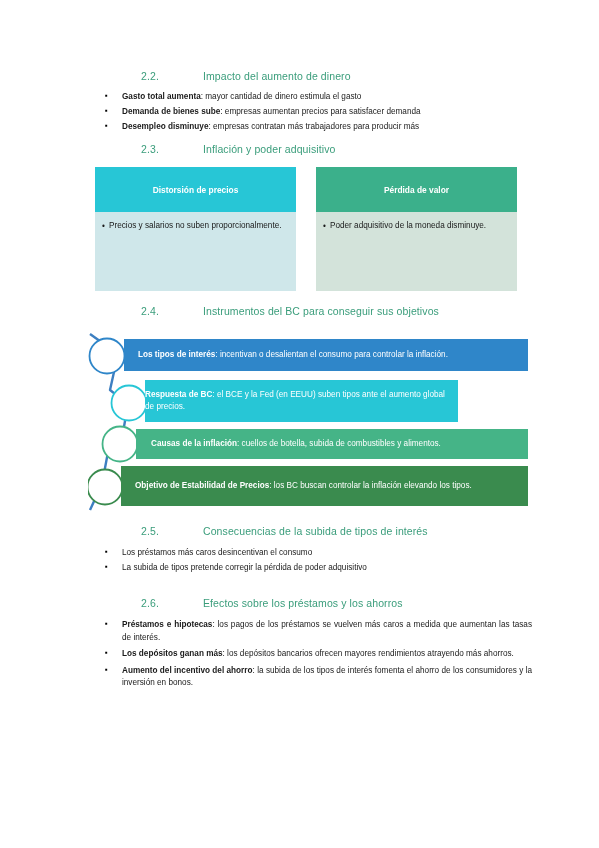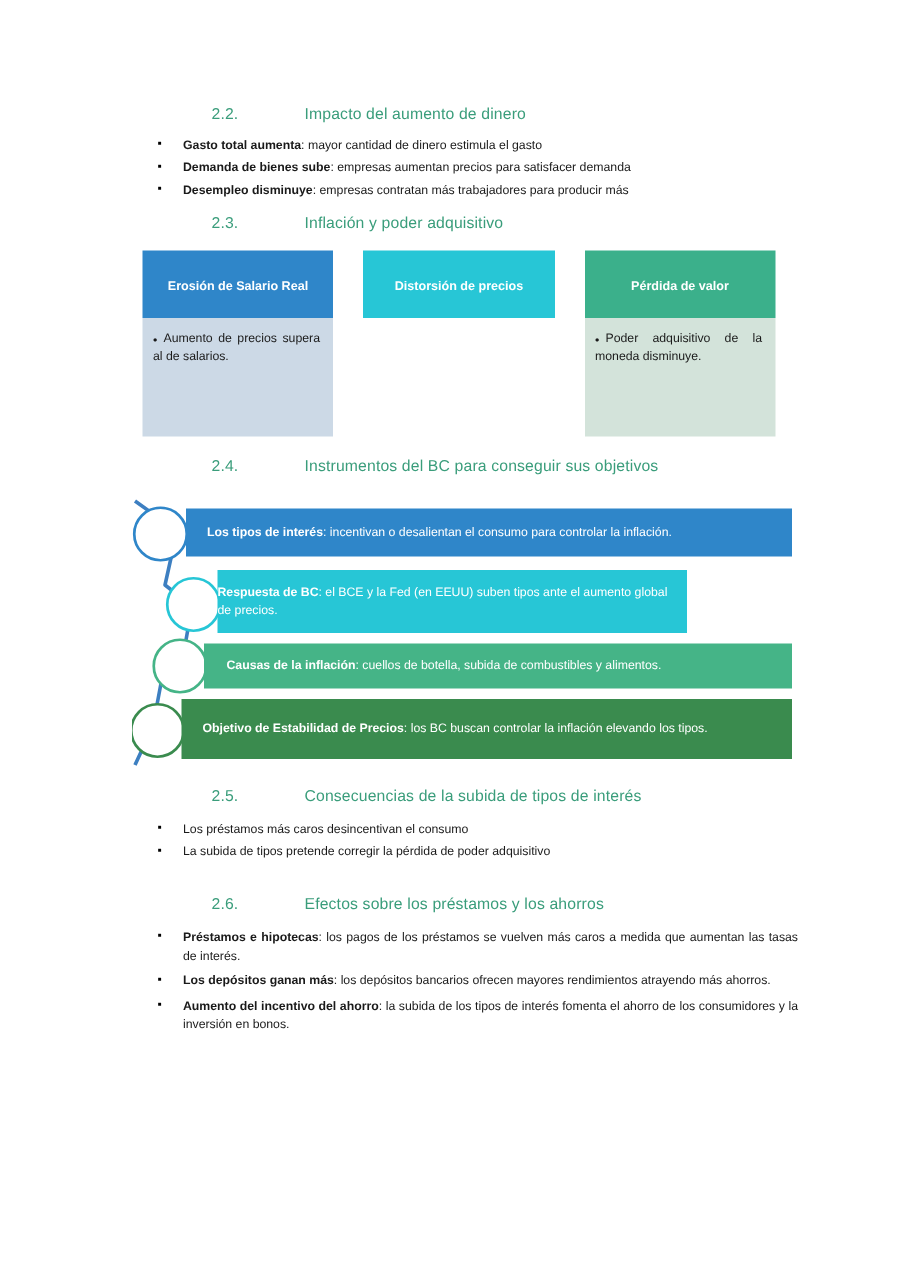"Erosión de Salario Real" div.card { html: <div> <div>Erosión de Salario Real</div> <div> <span>Aumento de precios supera al de salarios.</span> </div> </div> -> none }
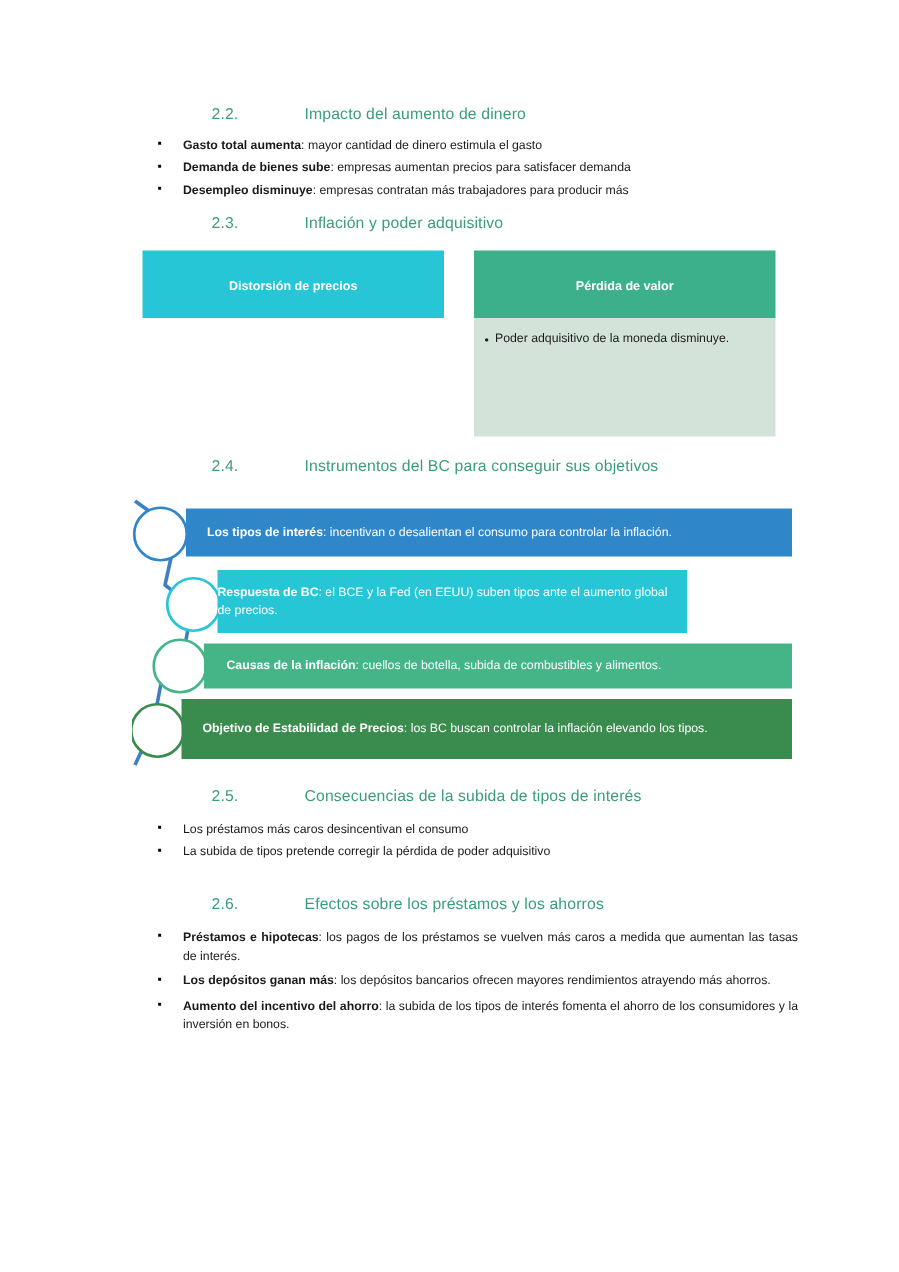"Precios y salarios no suben" div.card-body { html: none -> <div> <span>Precios y salarios no suben proporcionalmente.</span> </div> }
